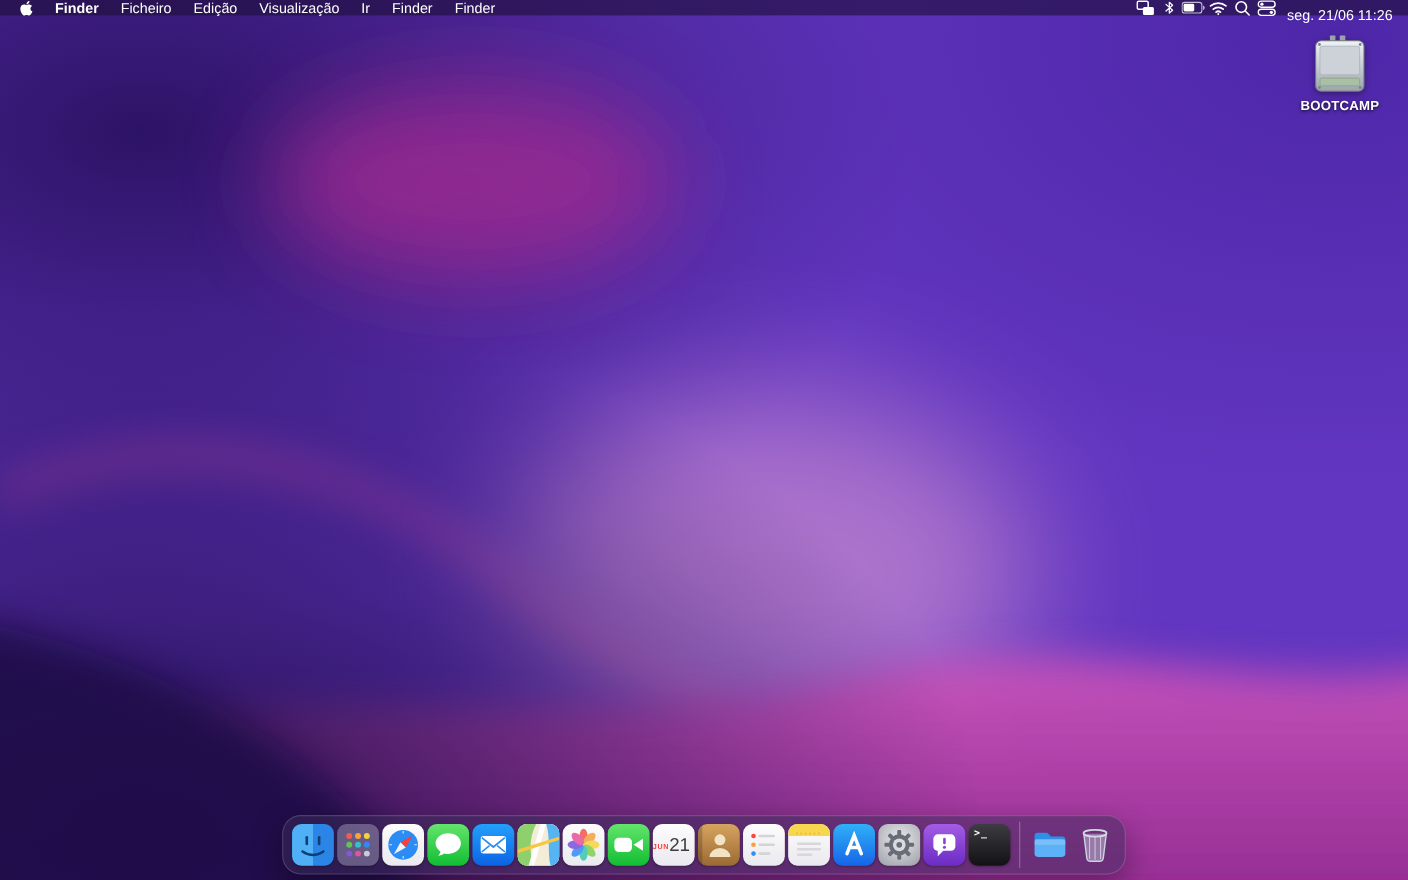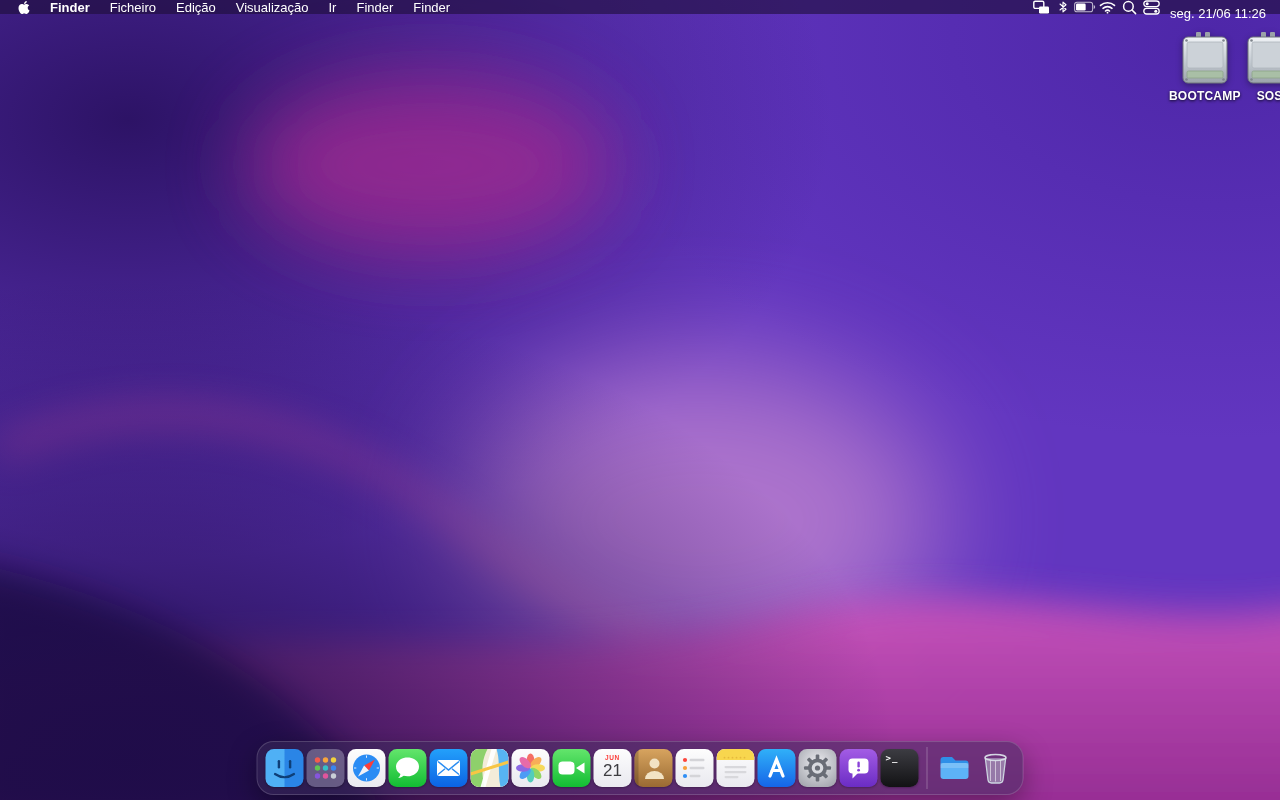"BOOTCAMP" .drives { flex-direction: row -> column }
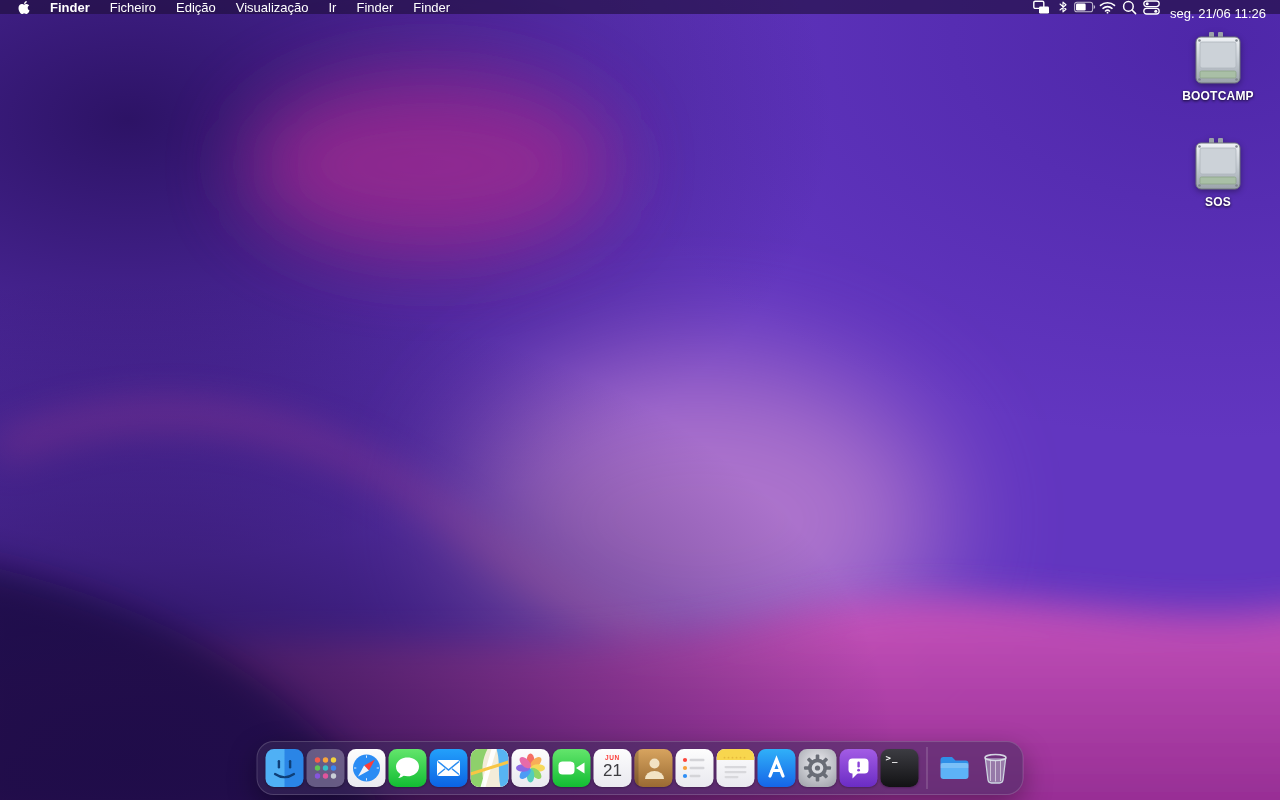"SOS" div.drive { html: <div> <svg> <rect></rect> <rect></rect> <rect></rect> <rect></rect> <rect></rect> <circle></circle> <circle></circle> <circle></circle> <circle></circle> </svg> <div>SOS</div> </div> -> none }
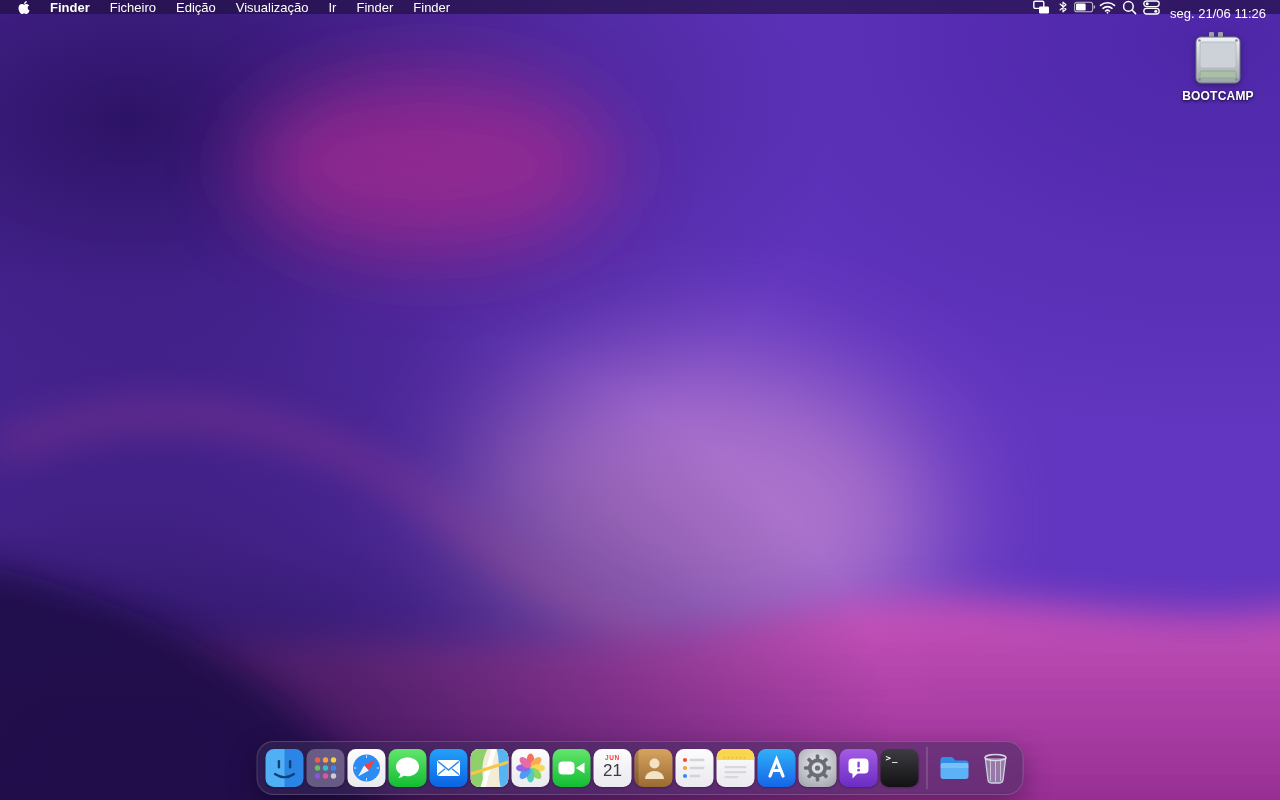"21" .cal { flex-direction: column -> row }
